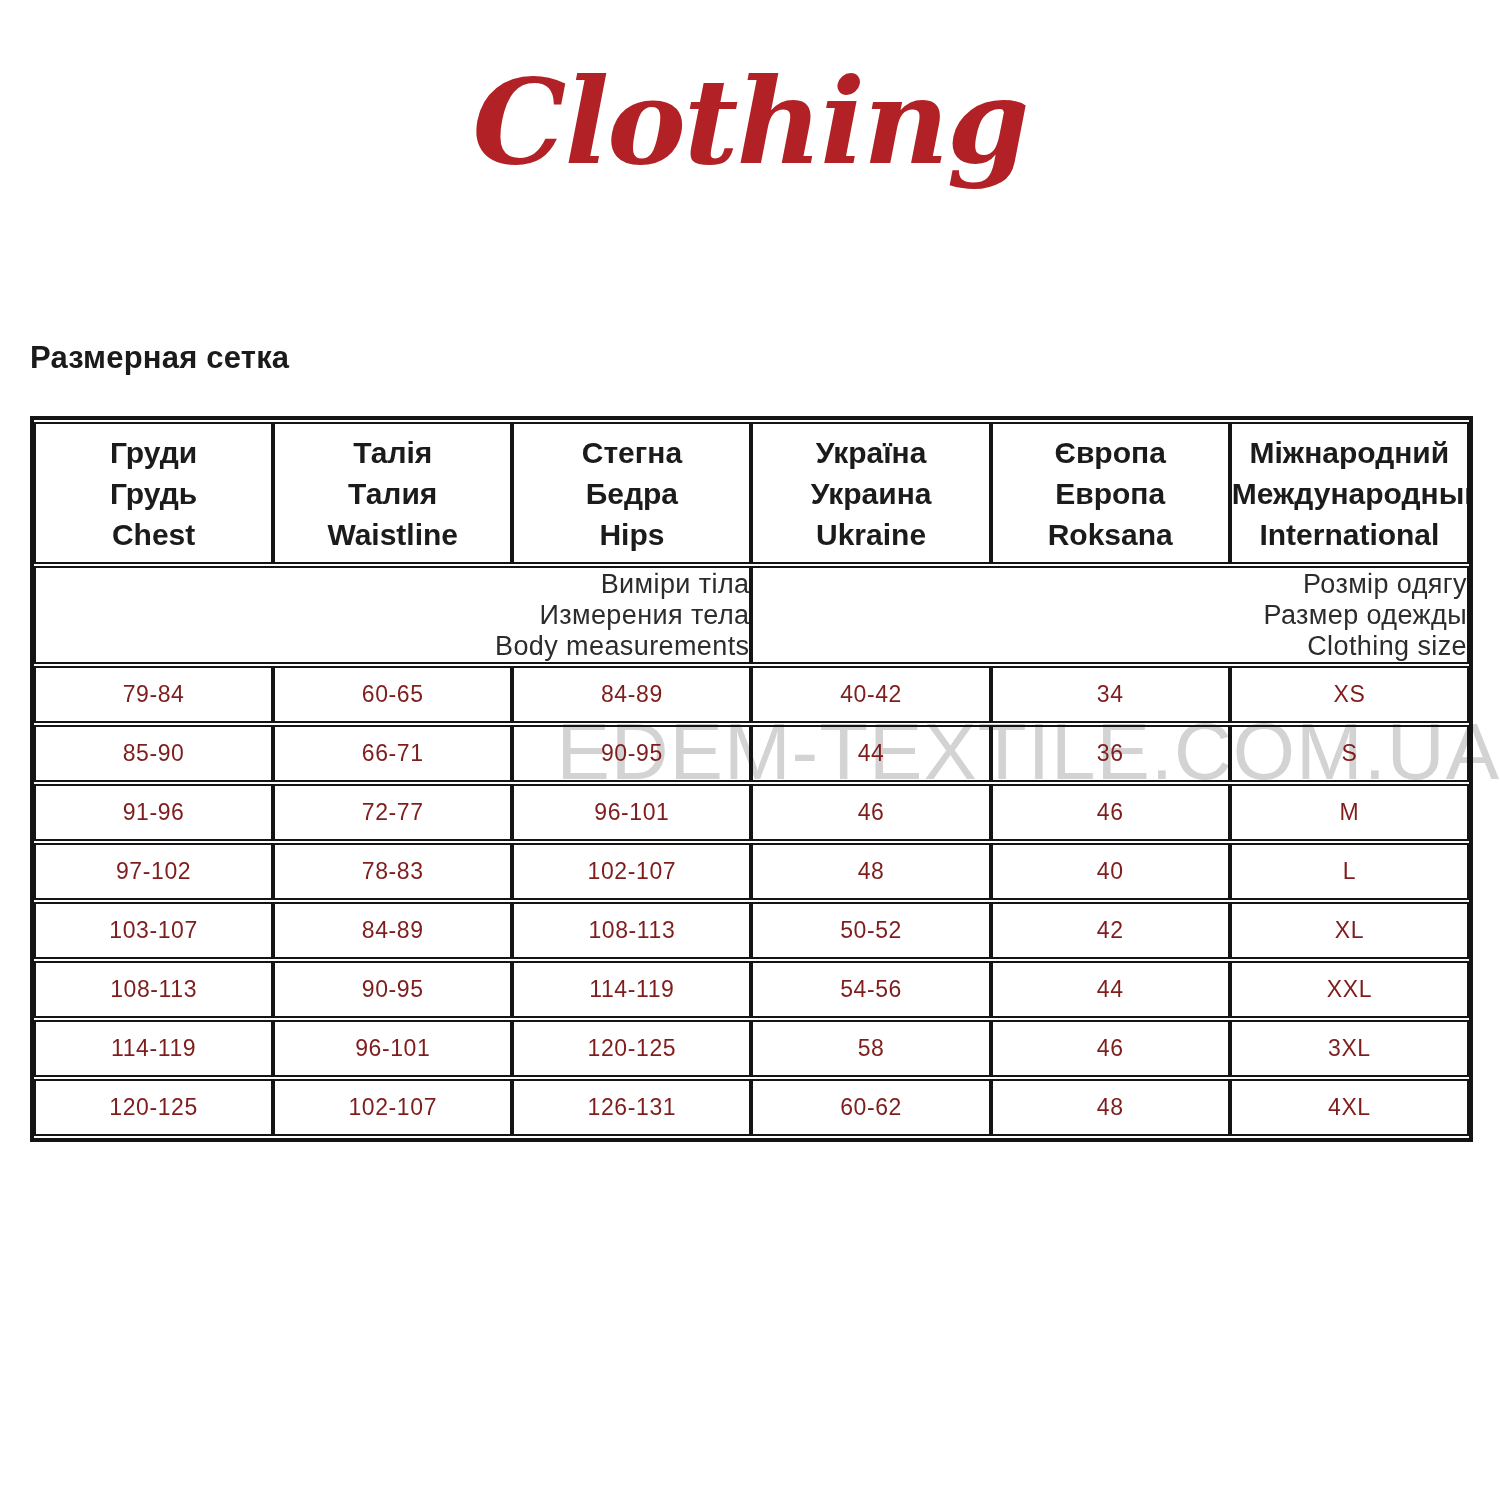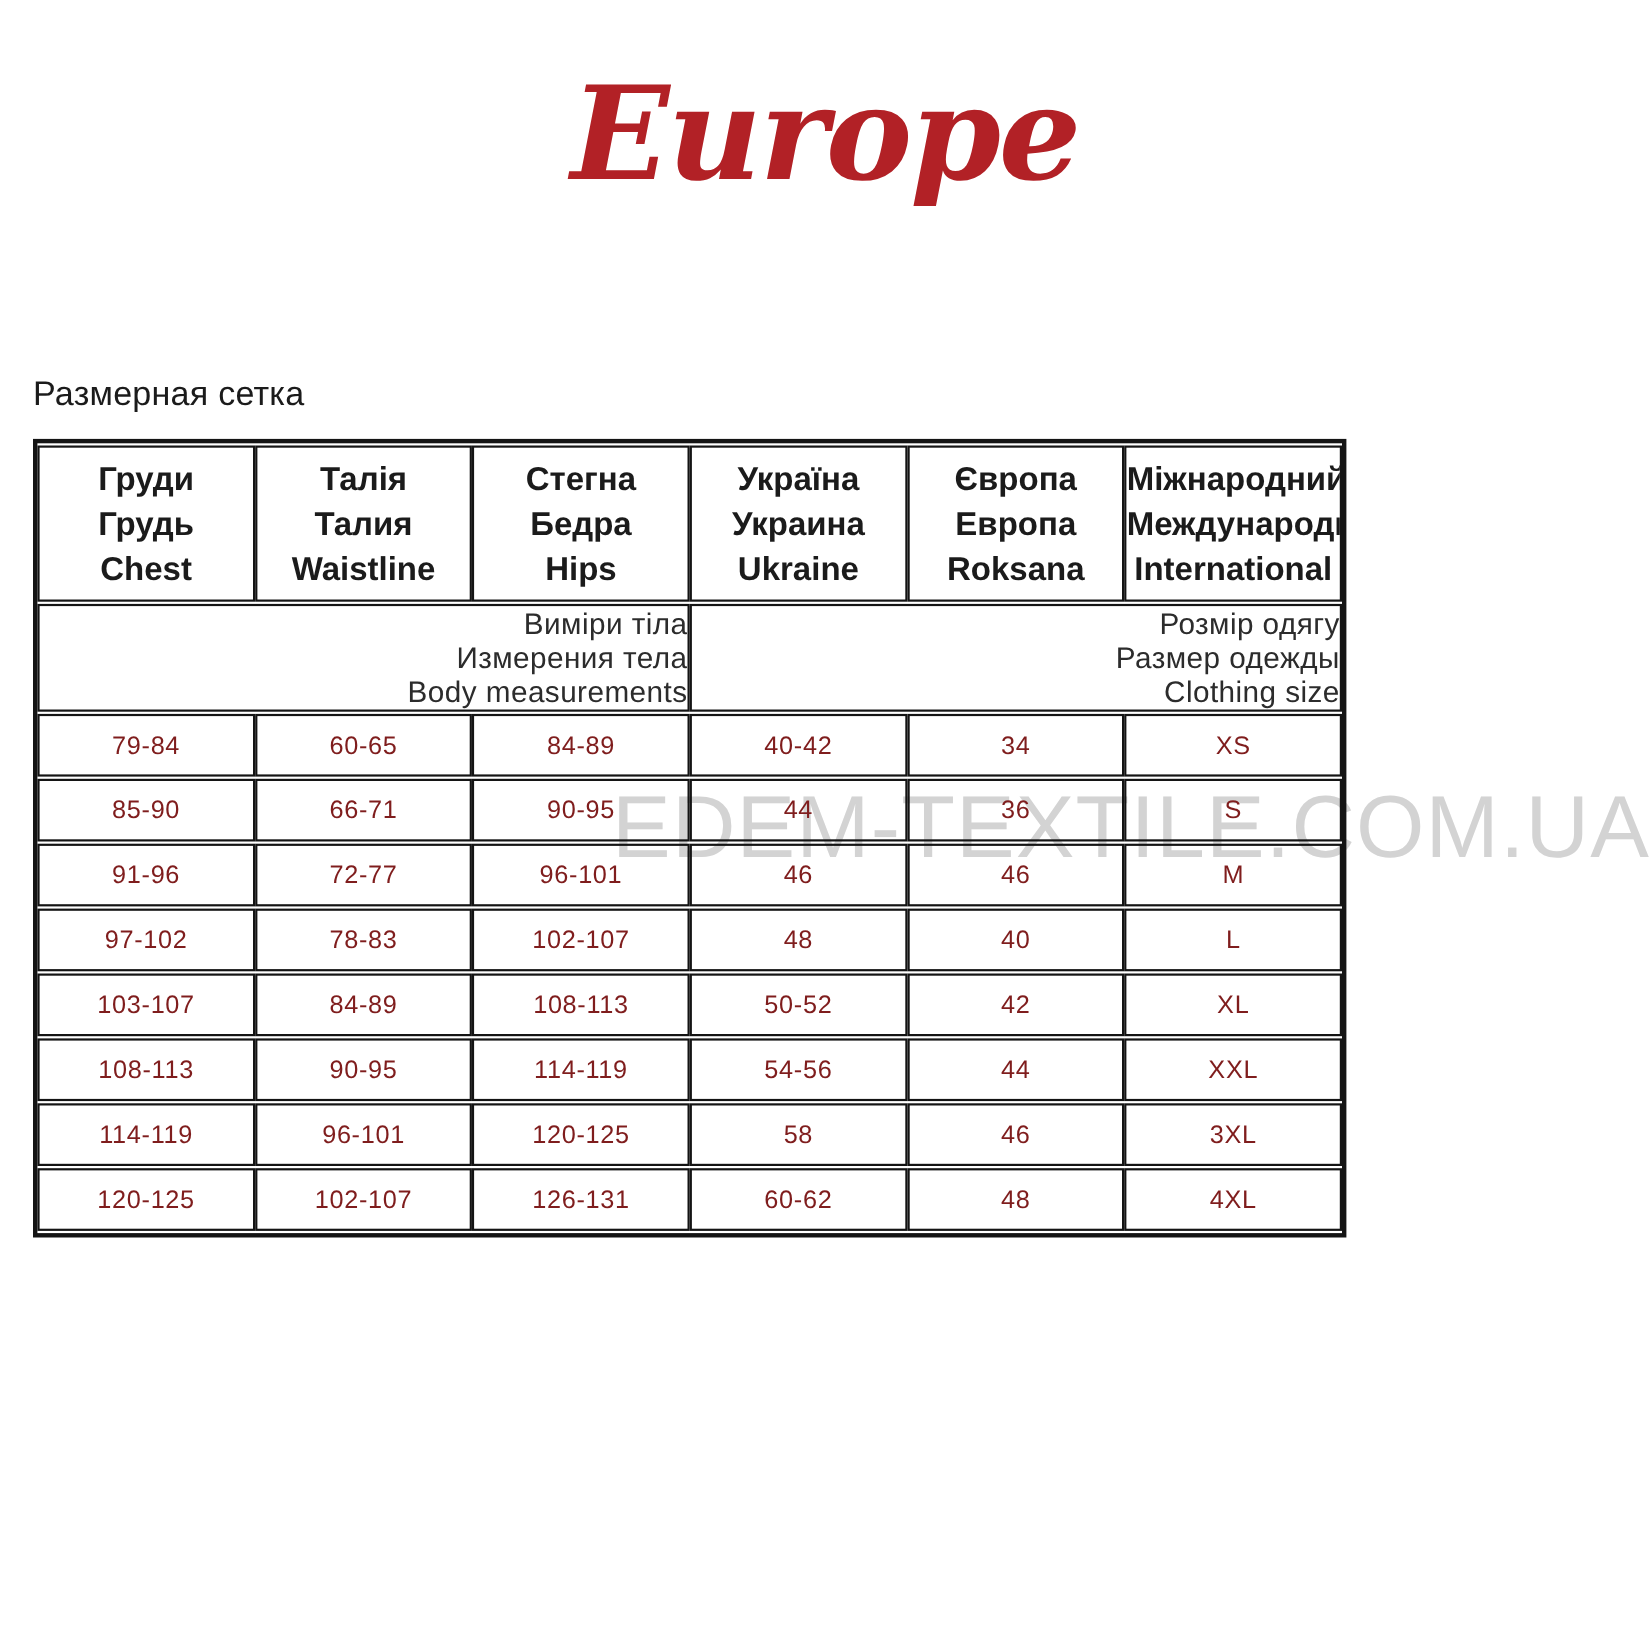"Europe" div.logo { text: Europe -> Clothing }
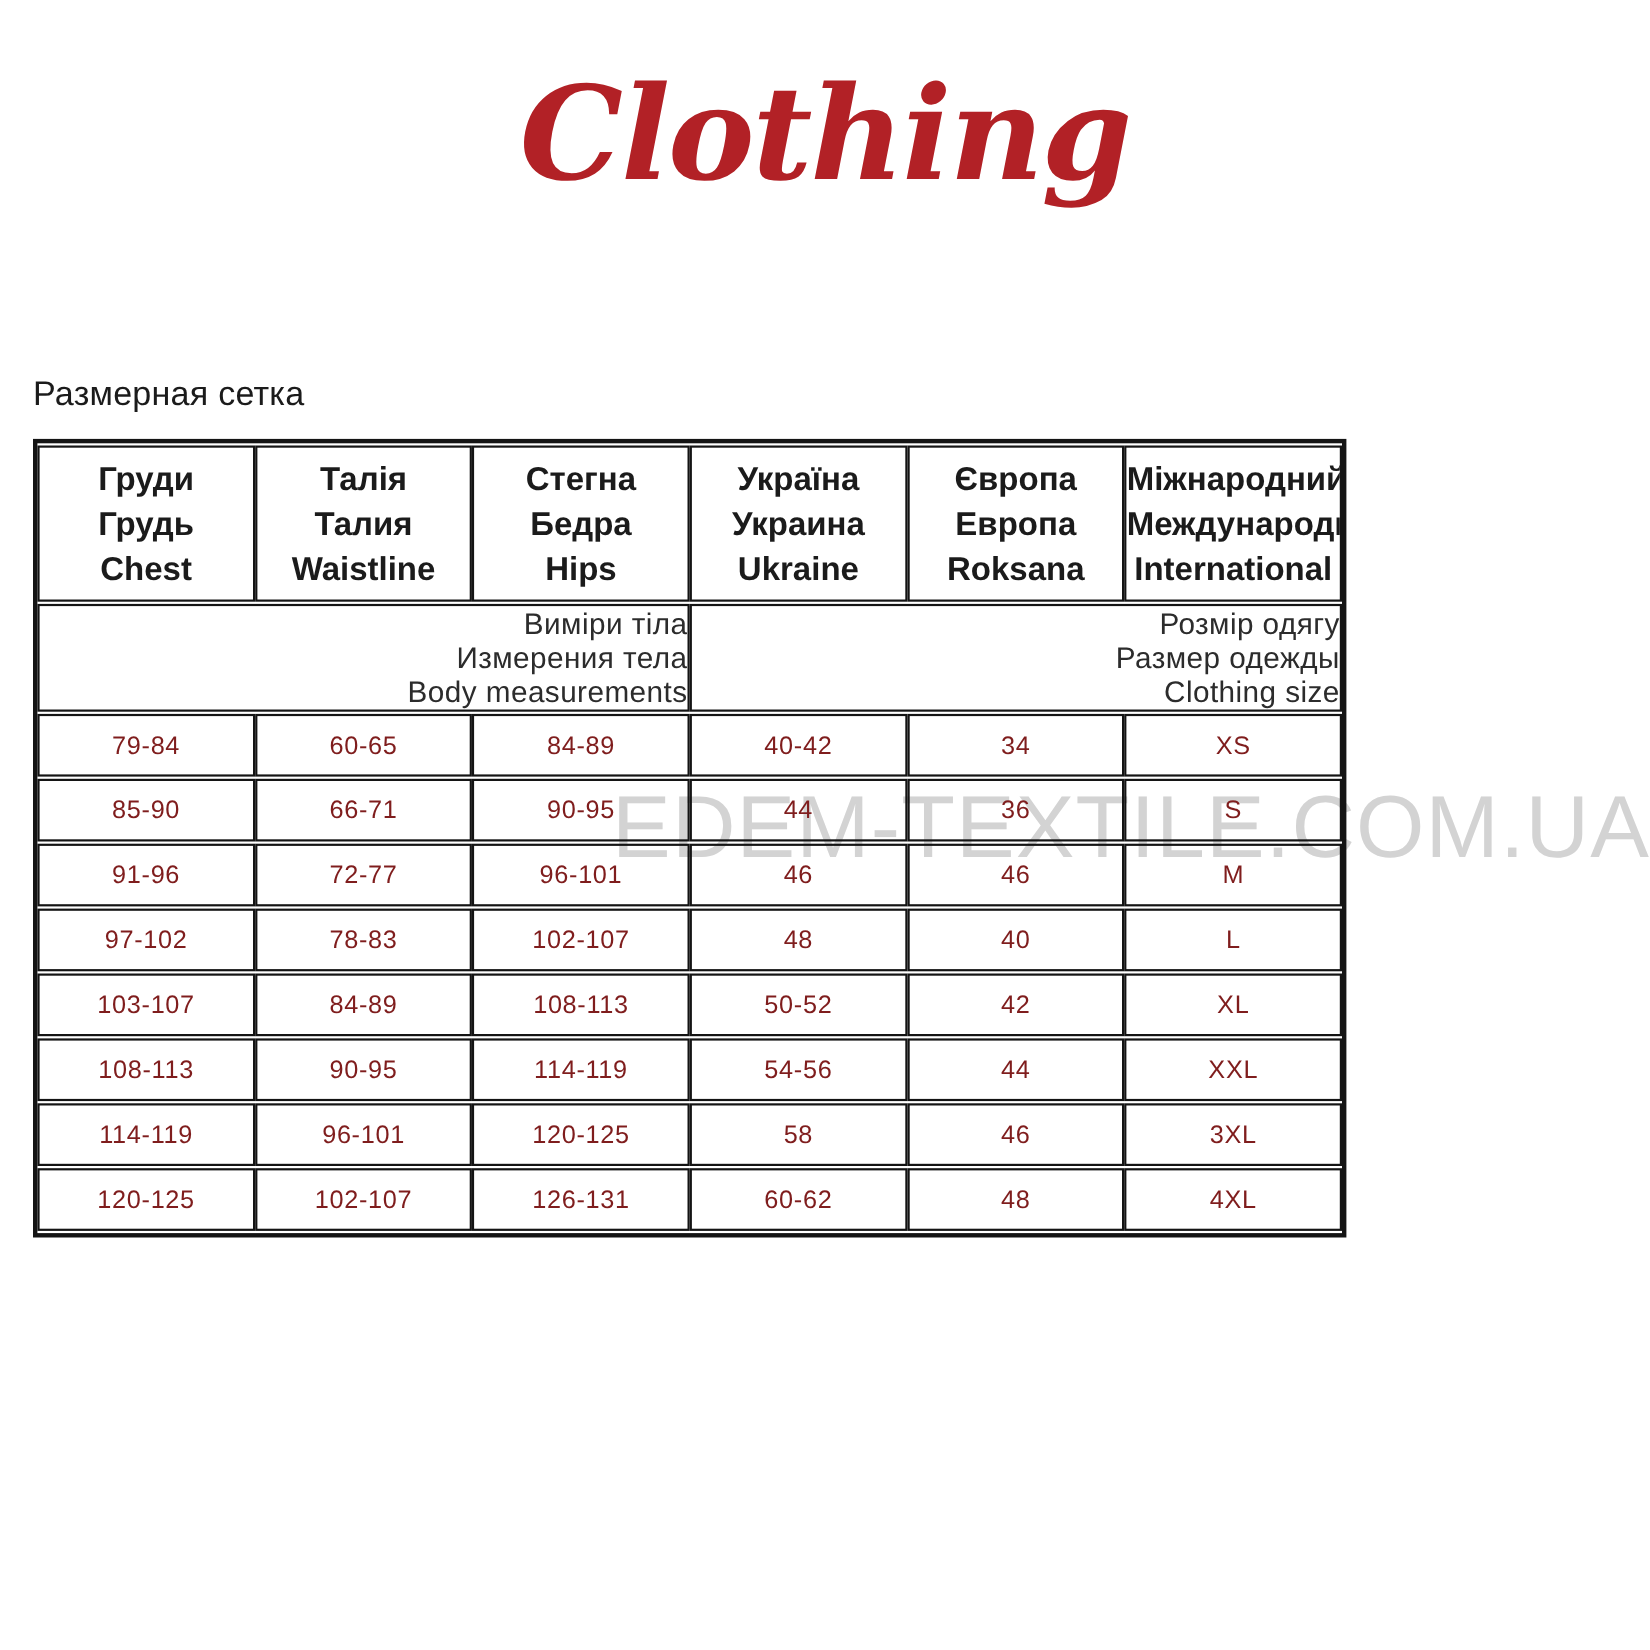"Размерная сетка" .heading { font-weight: normal -> bold }
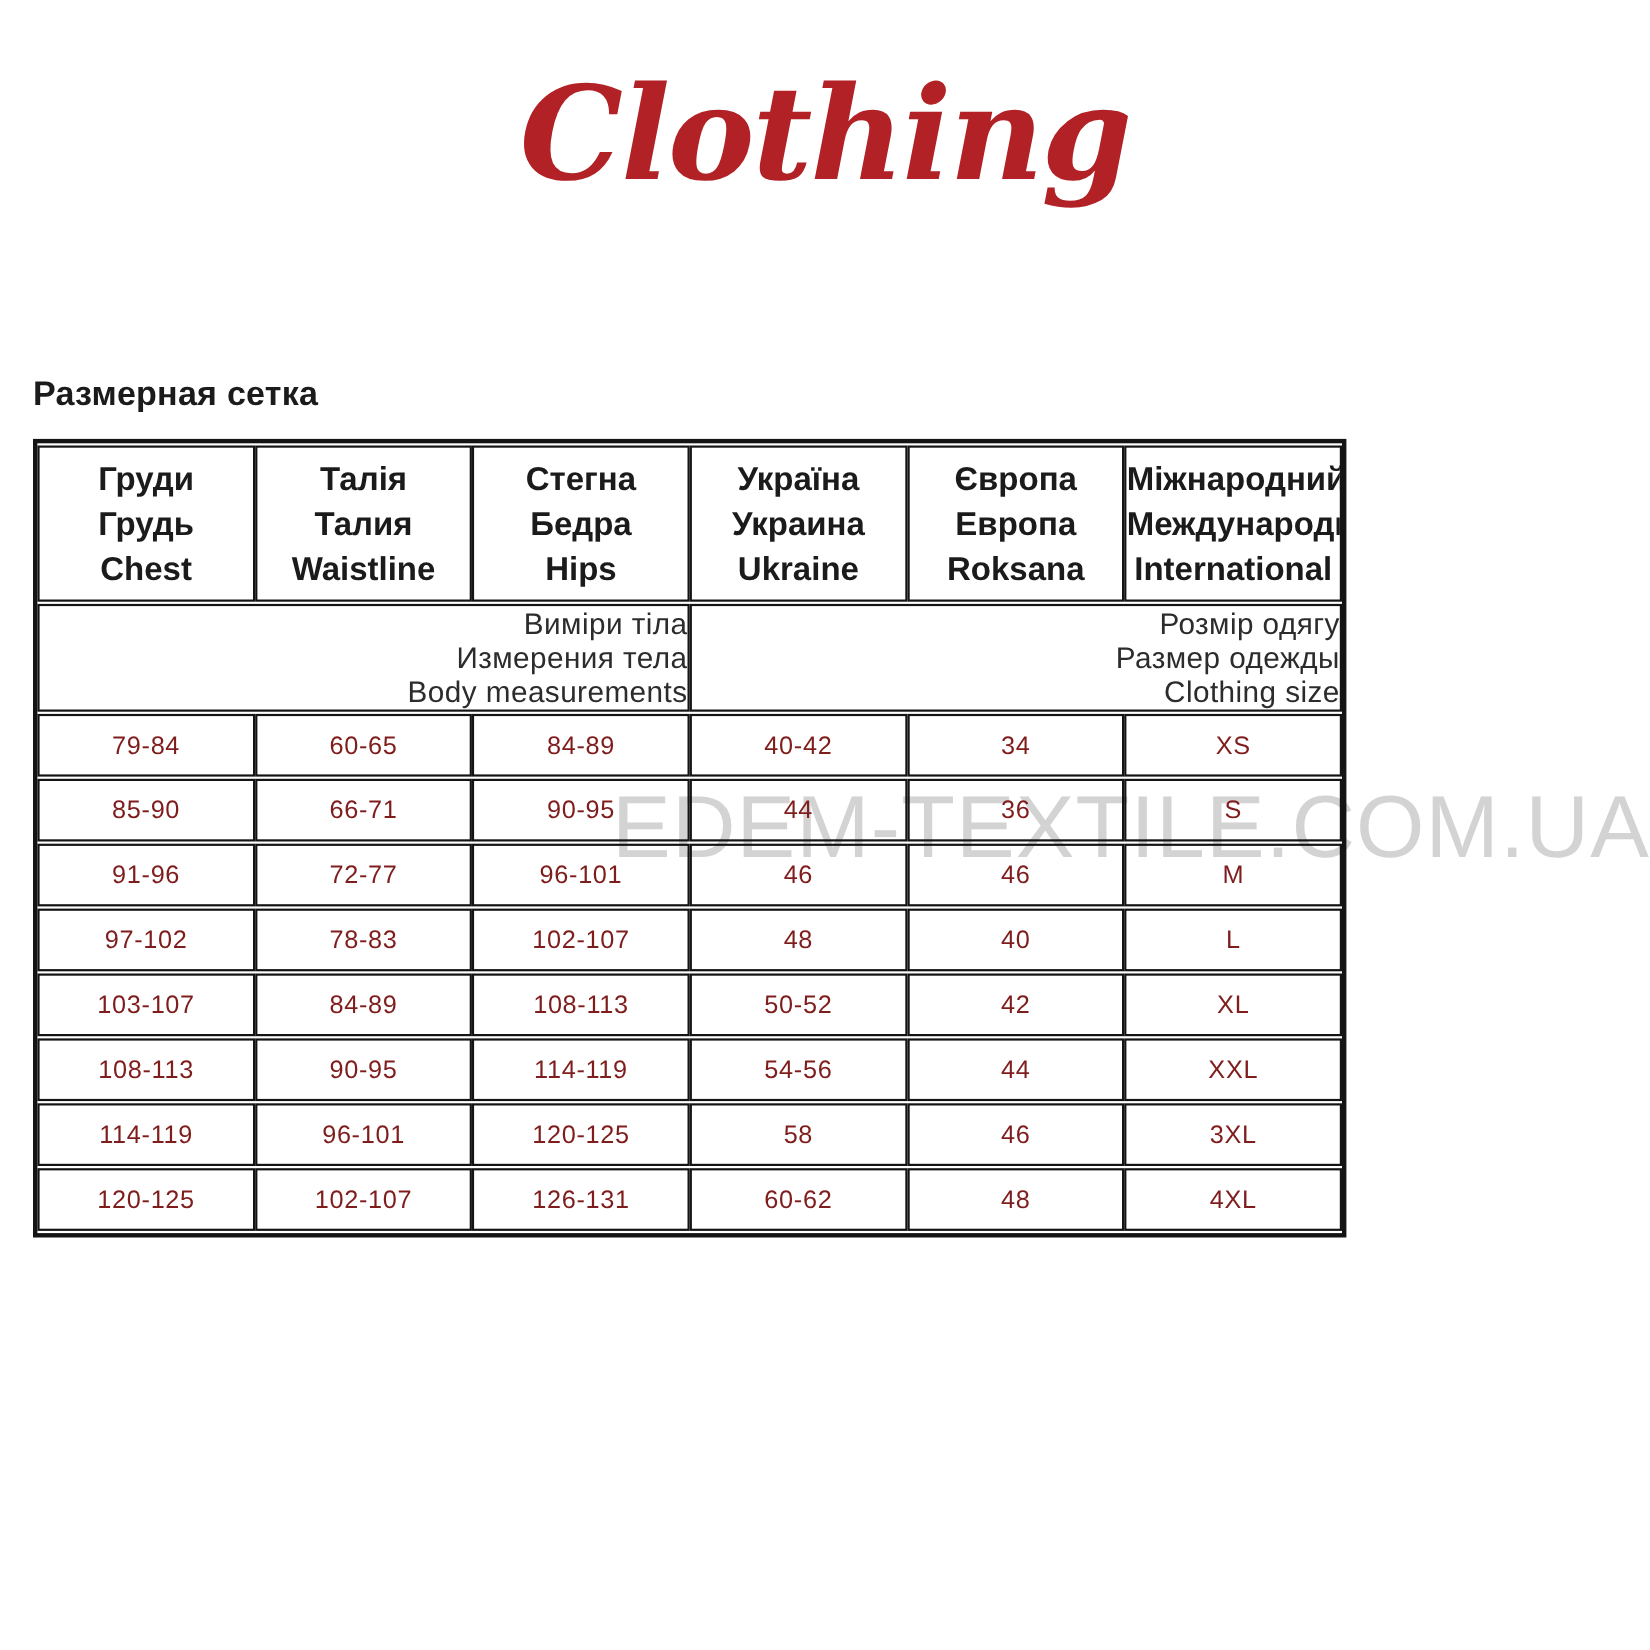"Груди" .table-wrap { top: 399px -> 416px; width: 1194px -> 1443px }
